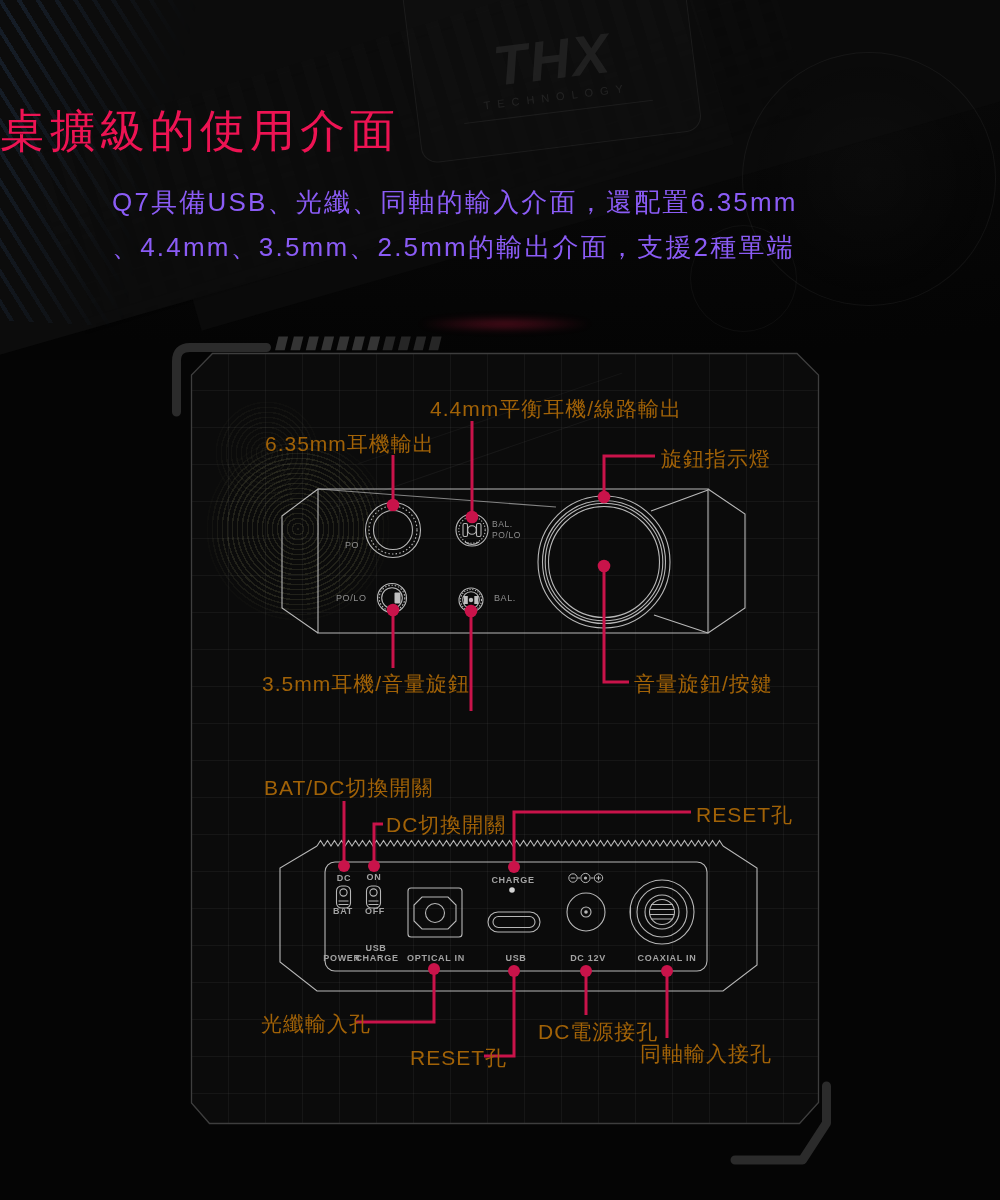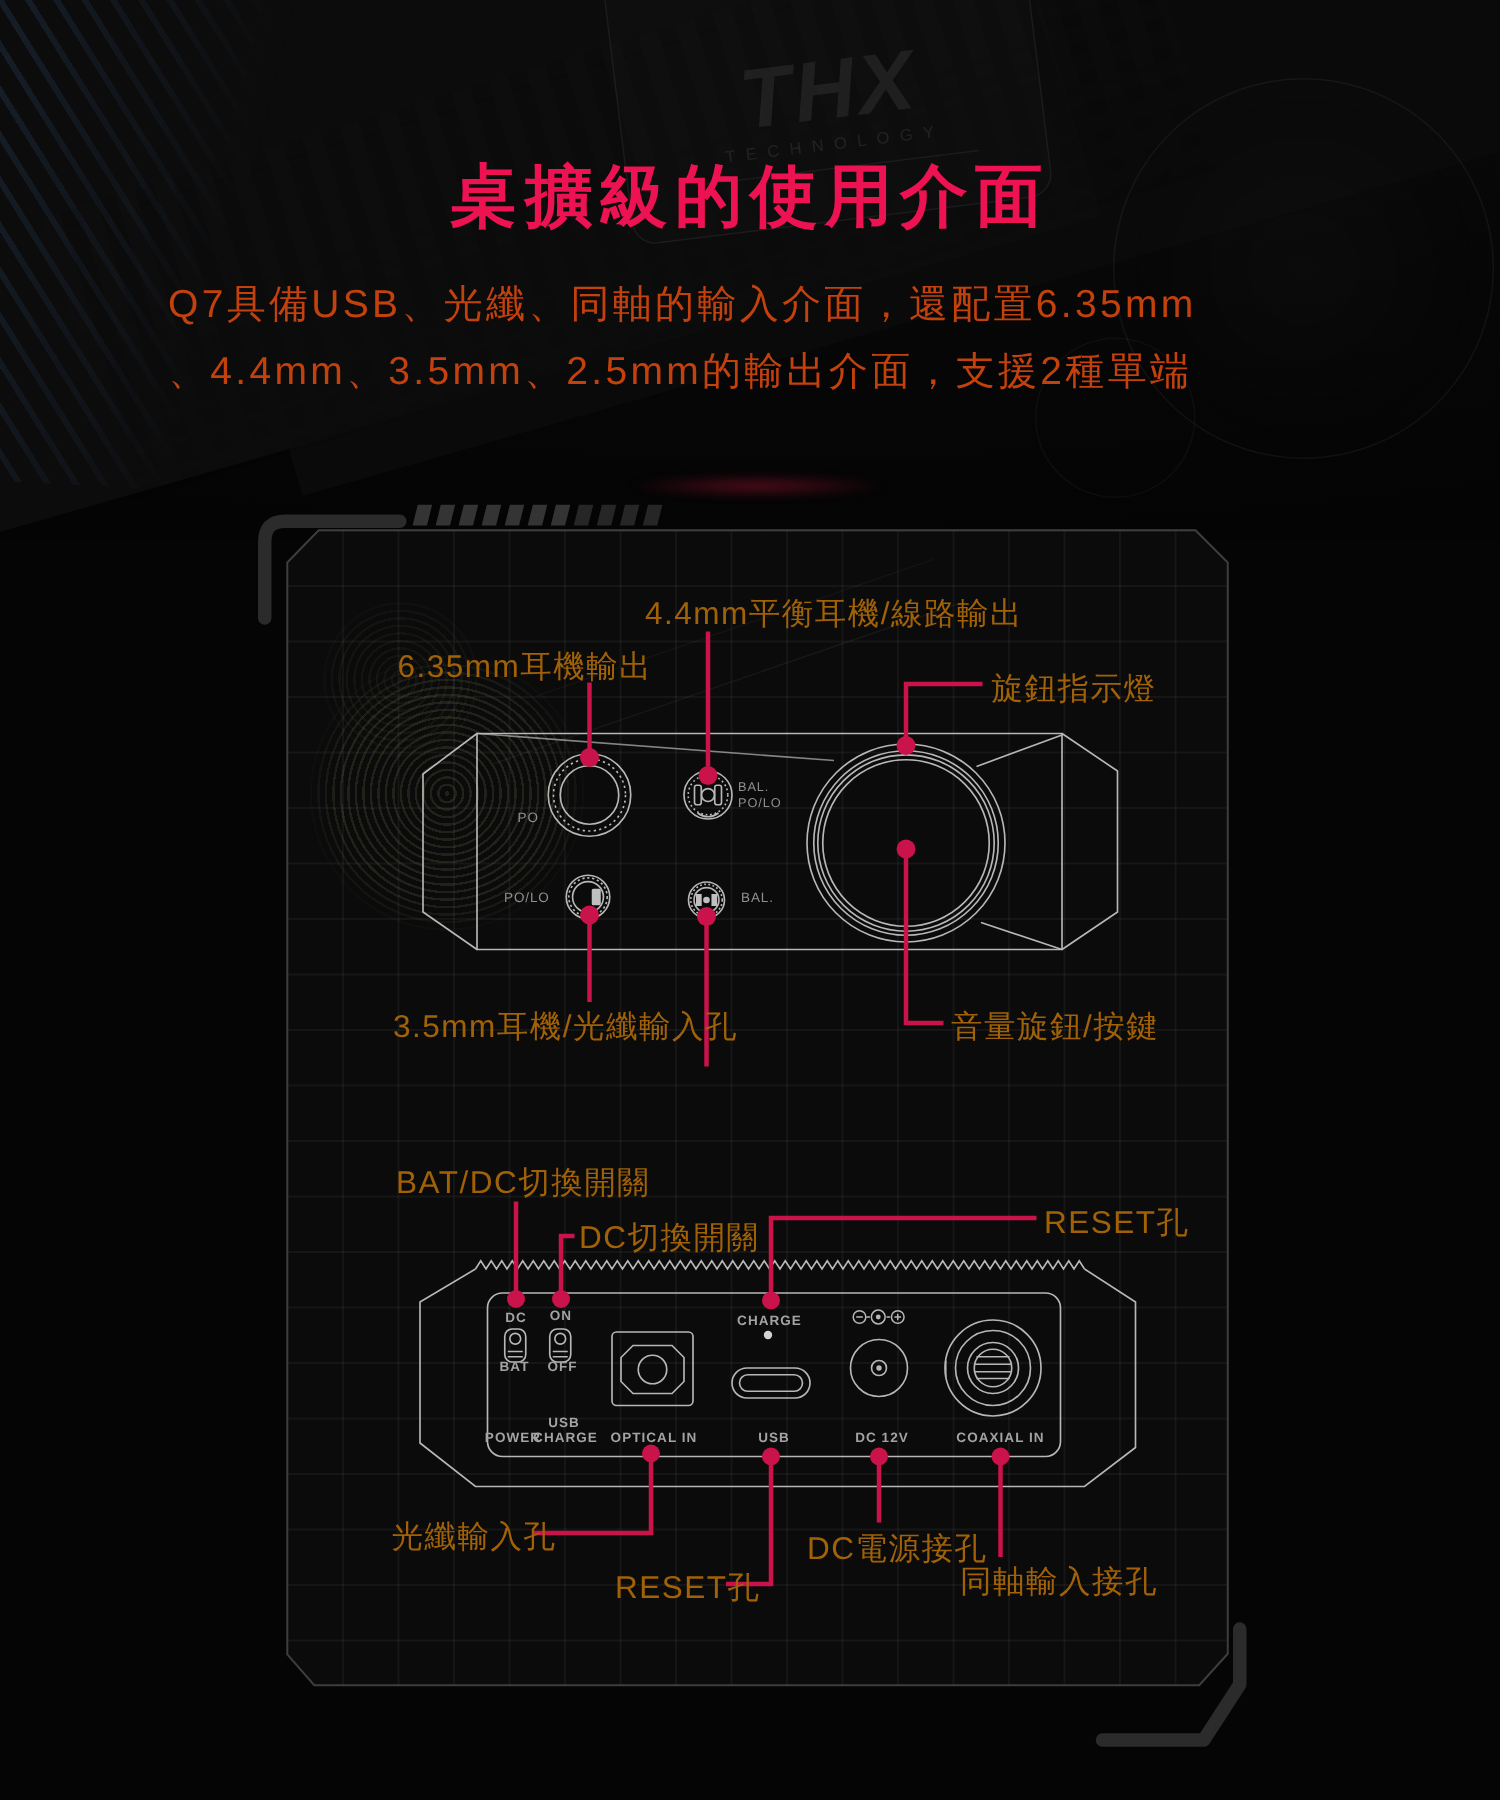"桌擴級的使用介面" .title { font-weight: 700 -> 400; text-align: center -> left }
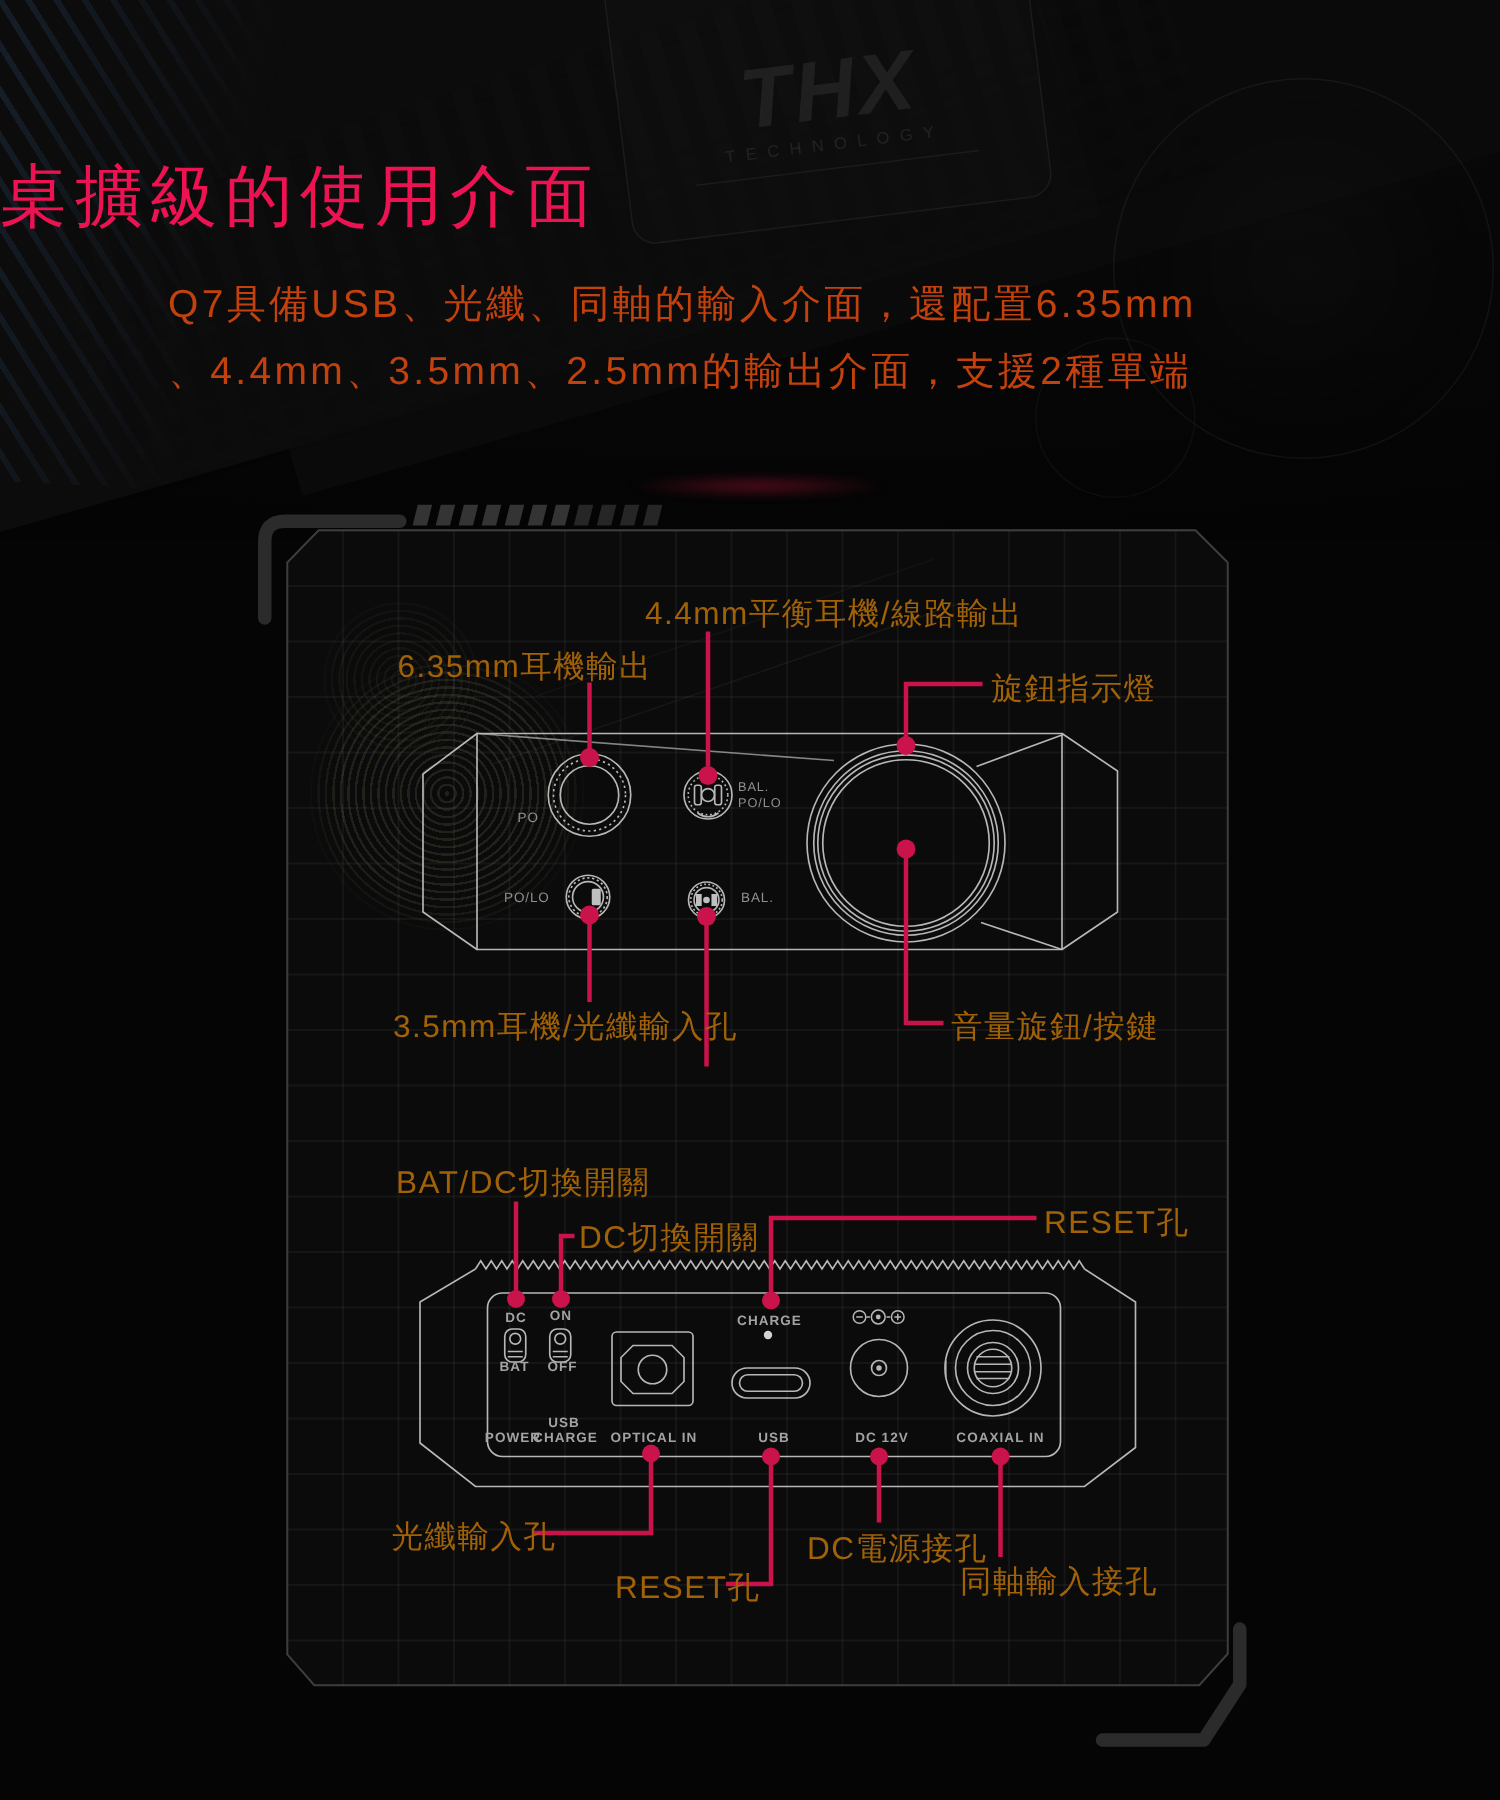"Q7具備USB、光纖、同軸的輸入介面，還配置6.35mm" .intro { color: #c2410c -> #8b5cf6 }
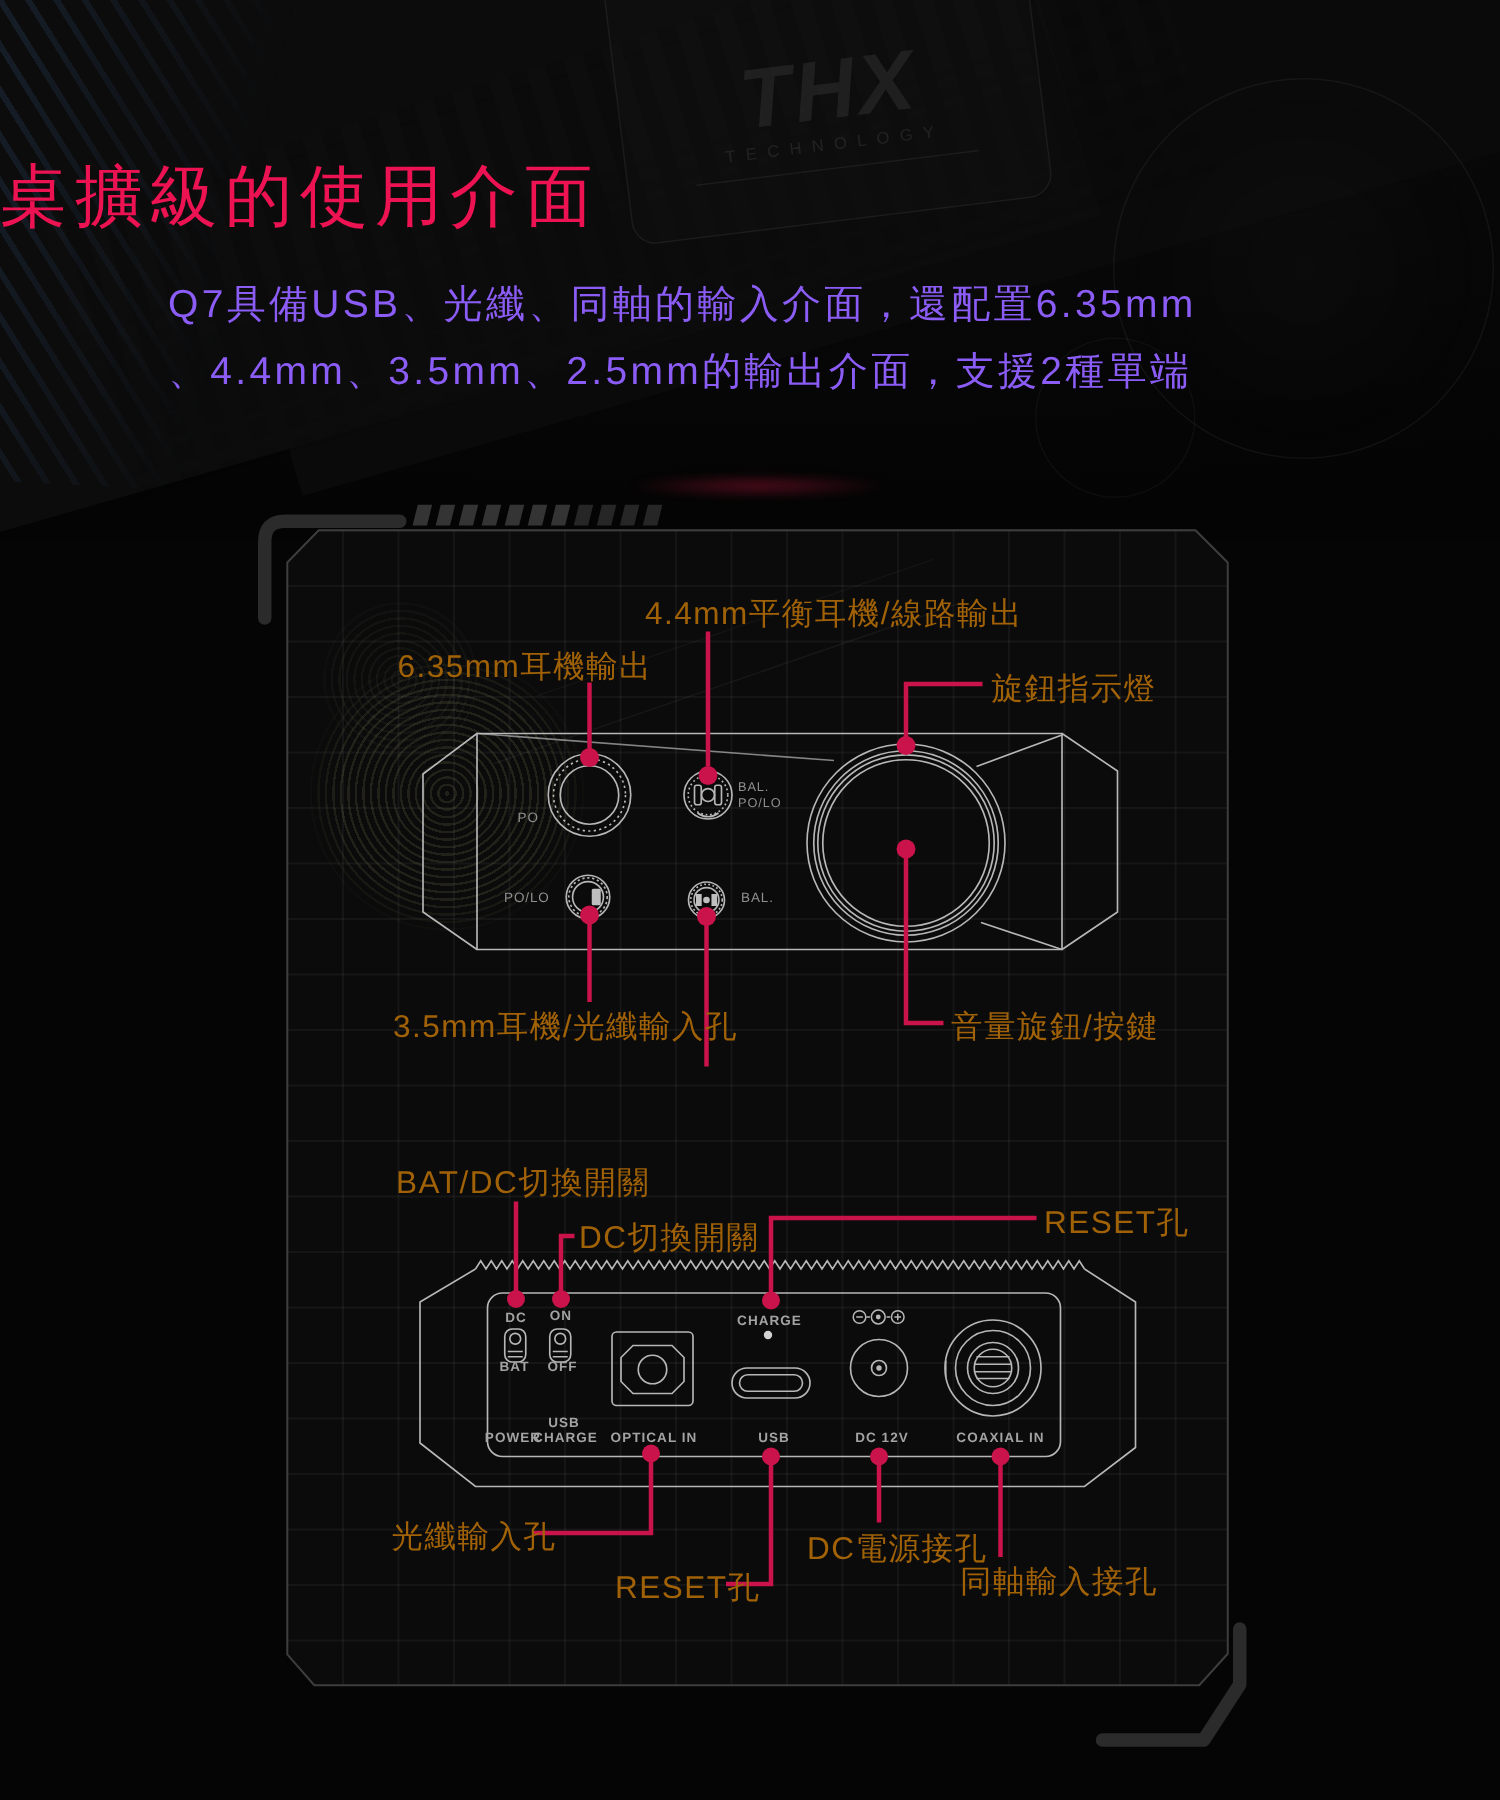"3.5mm耳機/光纖輸入孔" div.callout { text: /光纖輸入孔 -> /音量旋鈕 }
